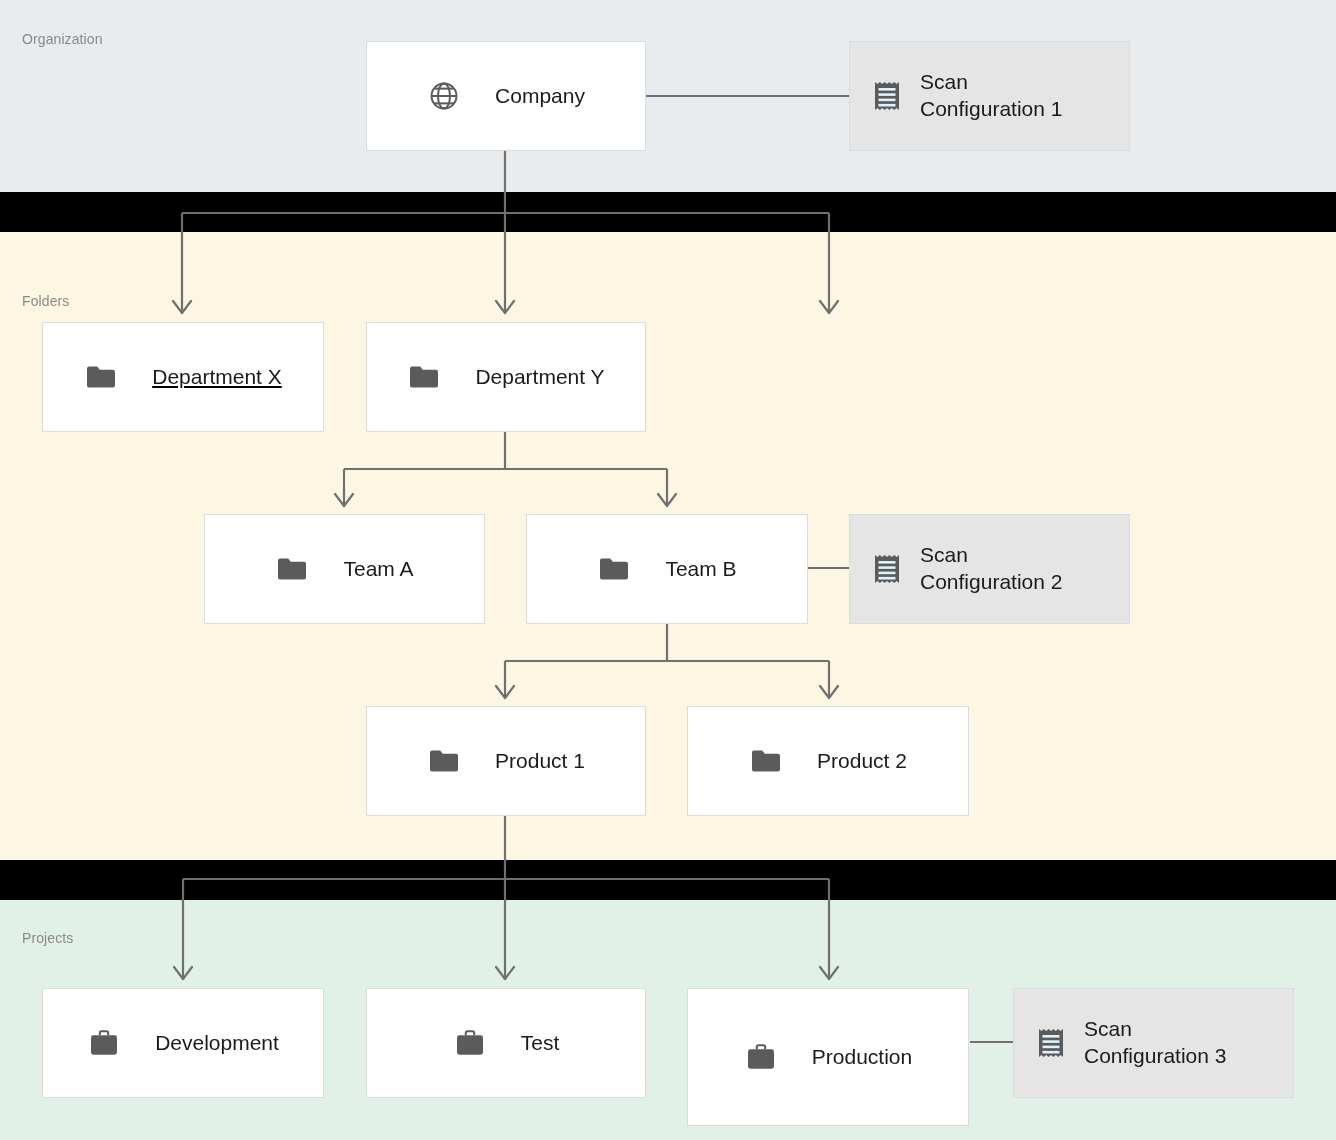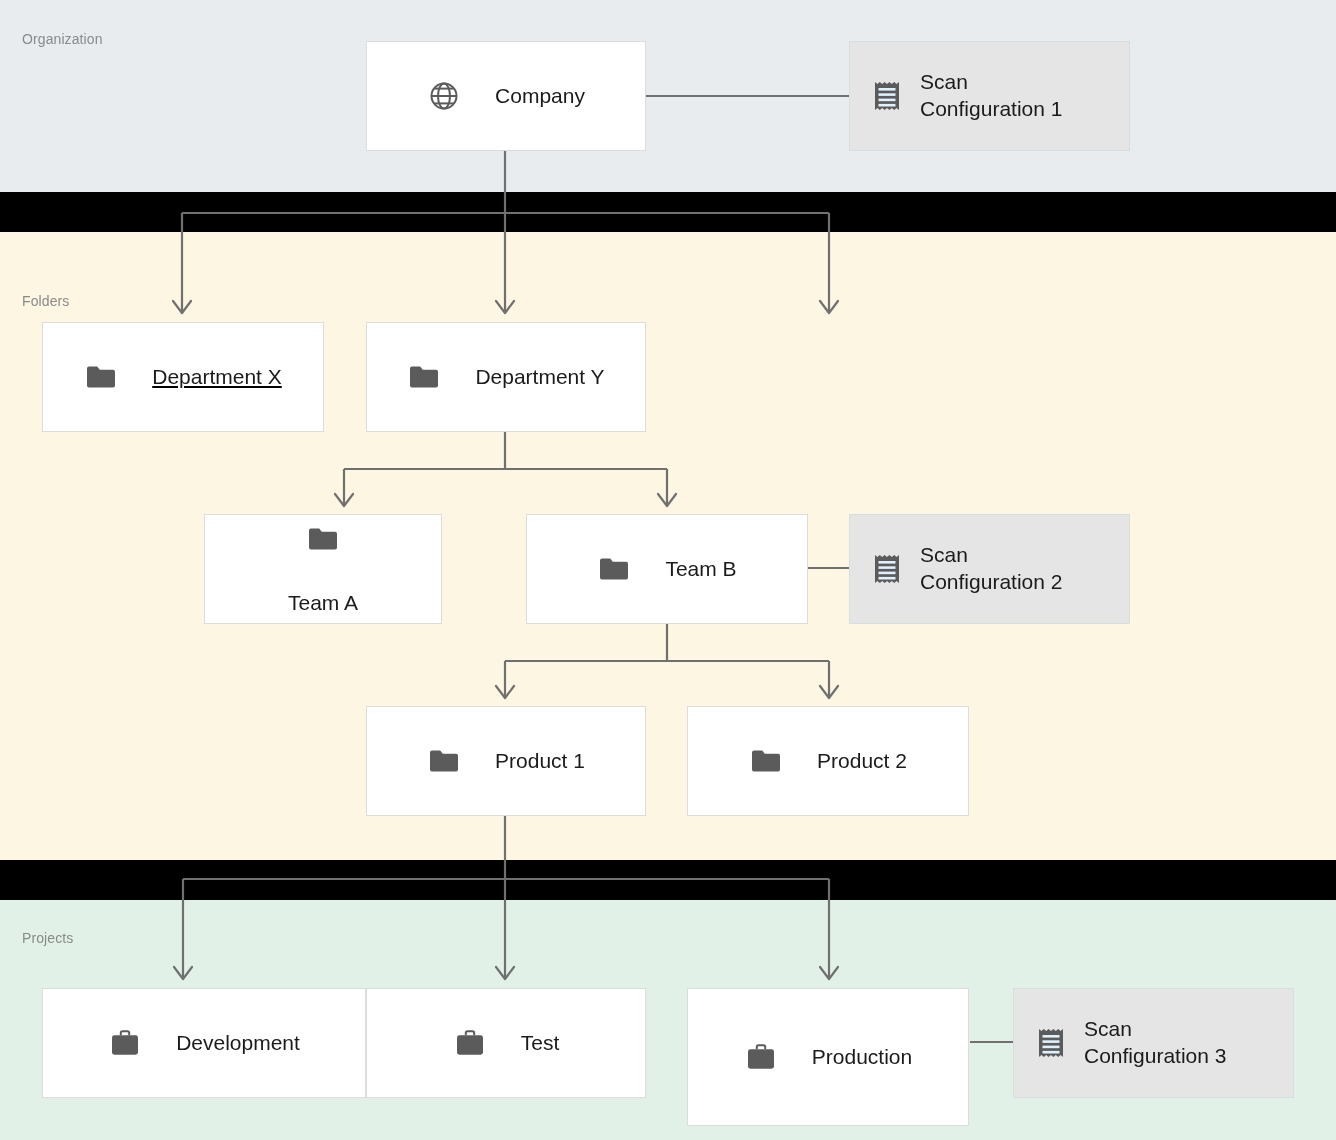"Team A" div.node { flex-direction: column -> none; width: 238px -> 281px }
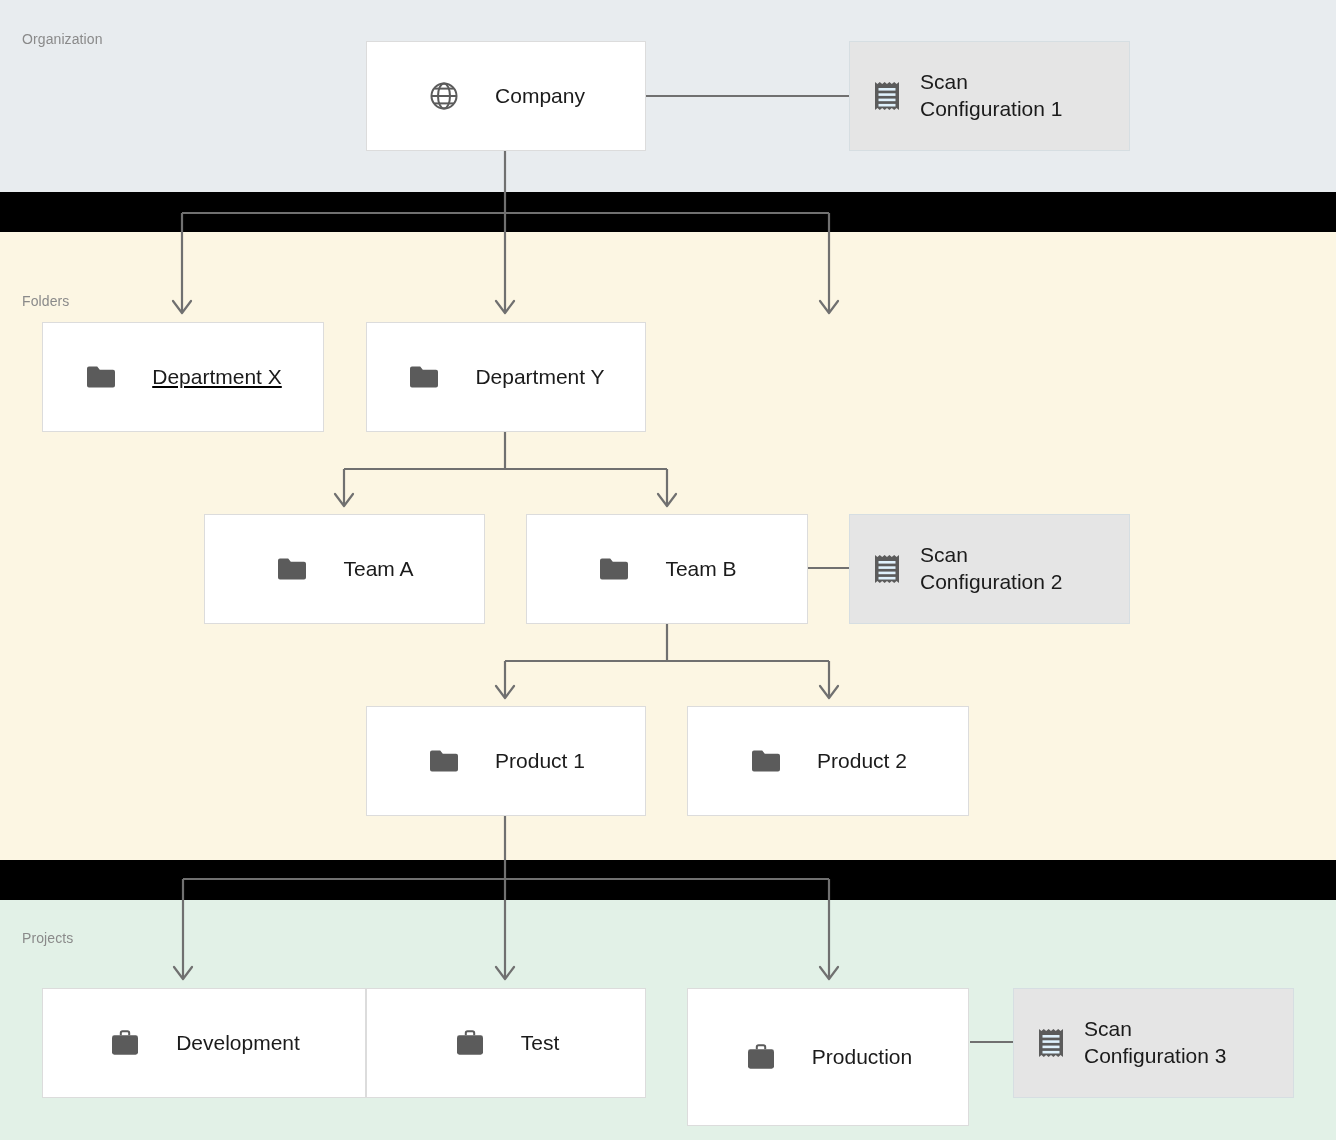"Development" div.node { width: 324px -> 282px }
